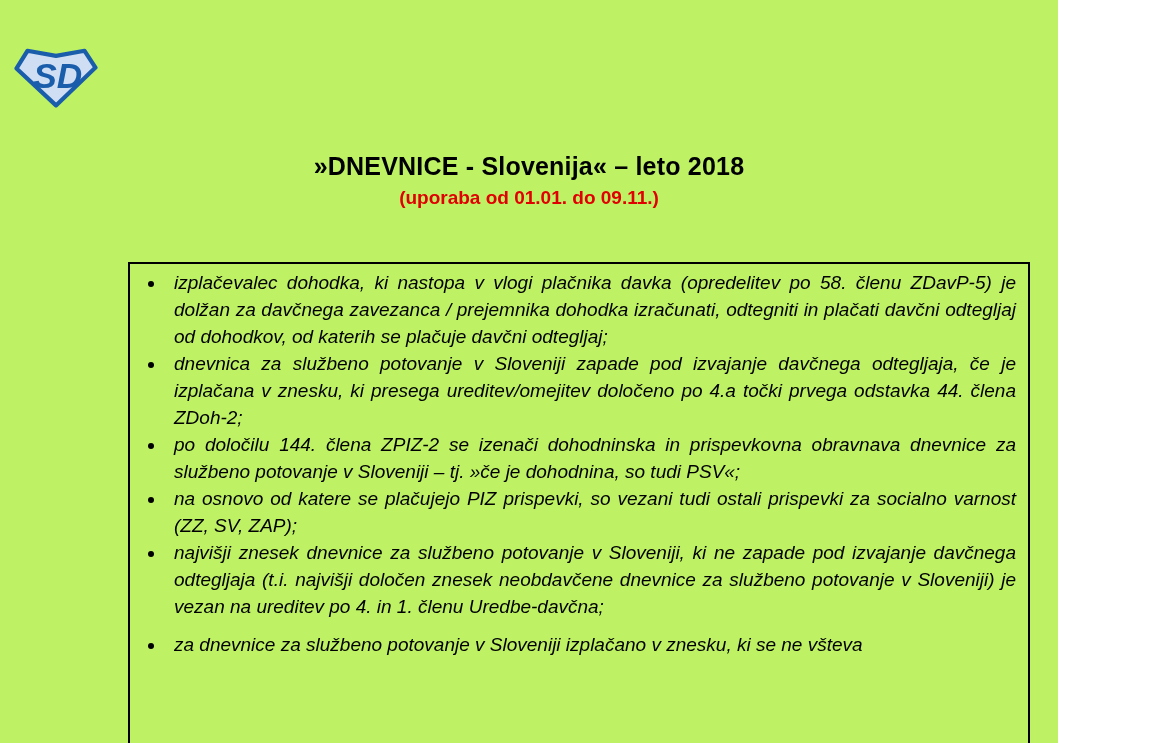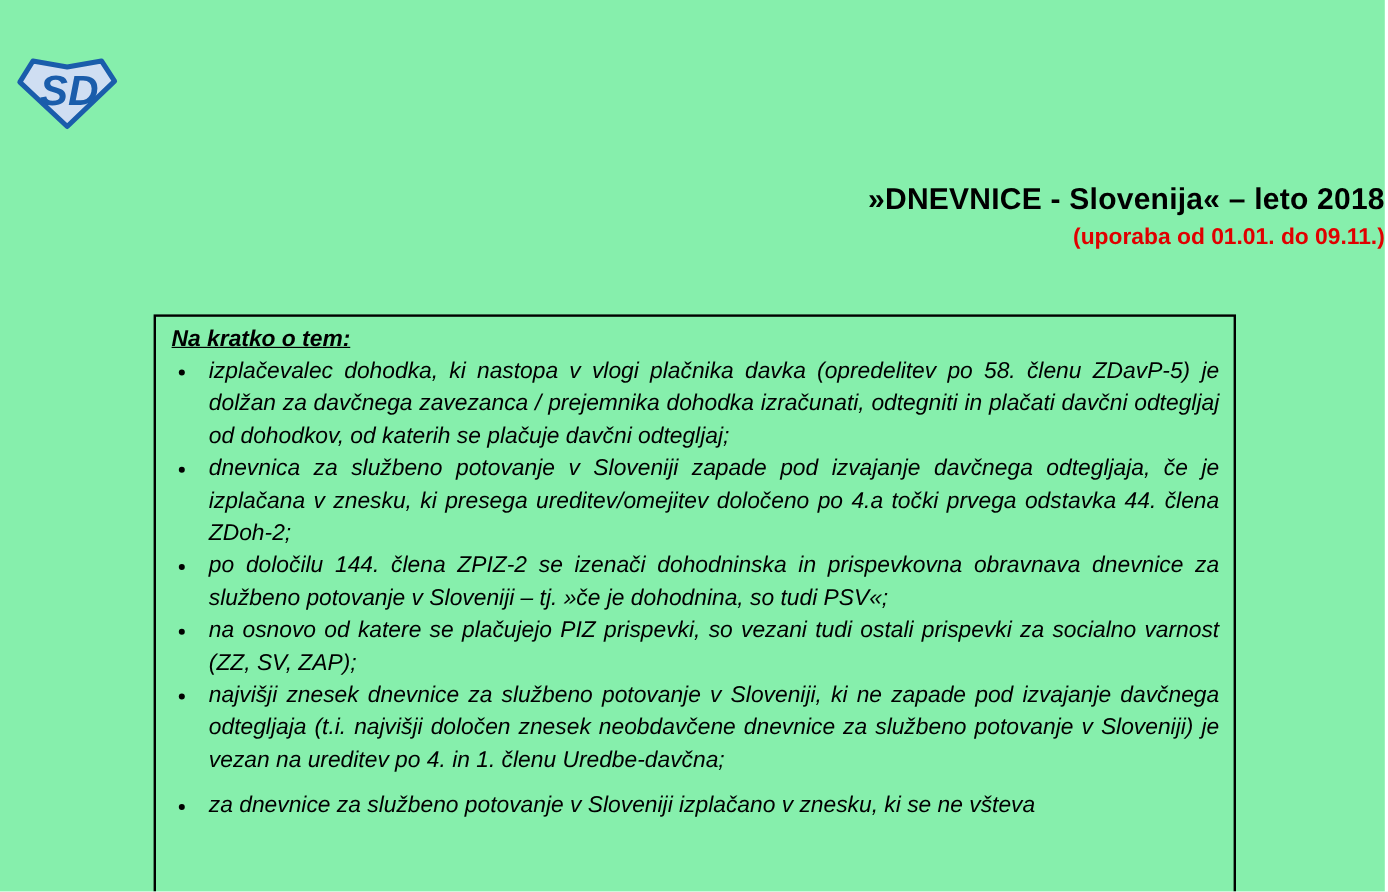"SD" .page { background: #86efac -> #bef264; width: 1154px -> 1058px }
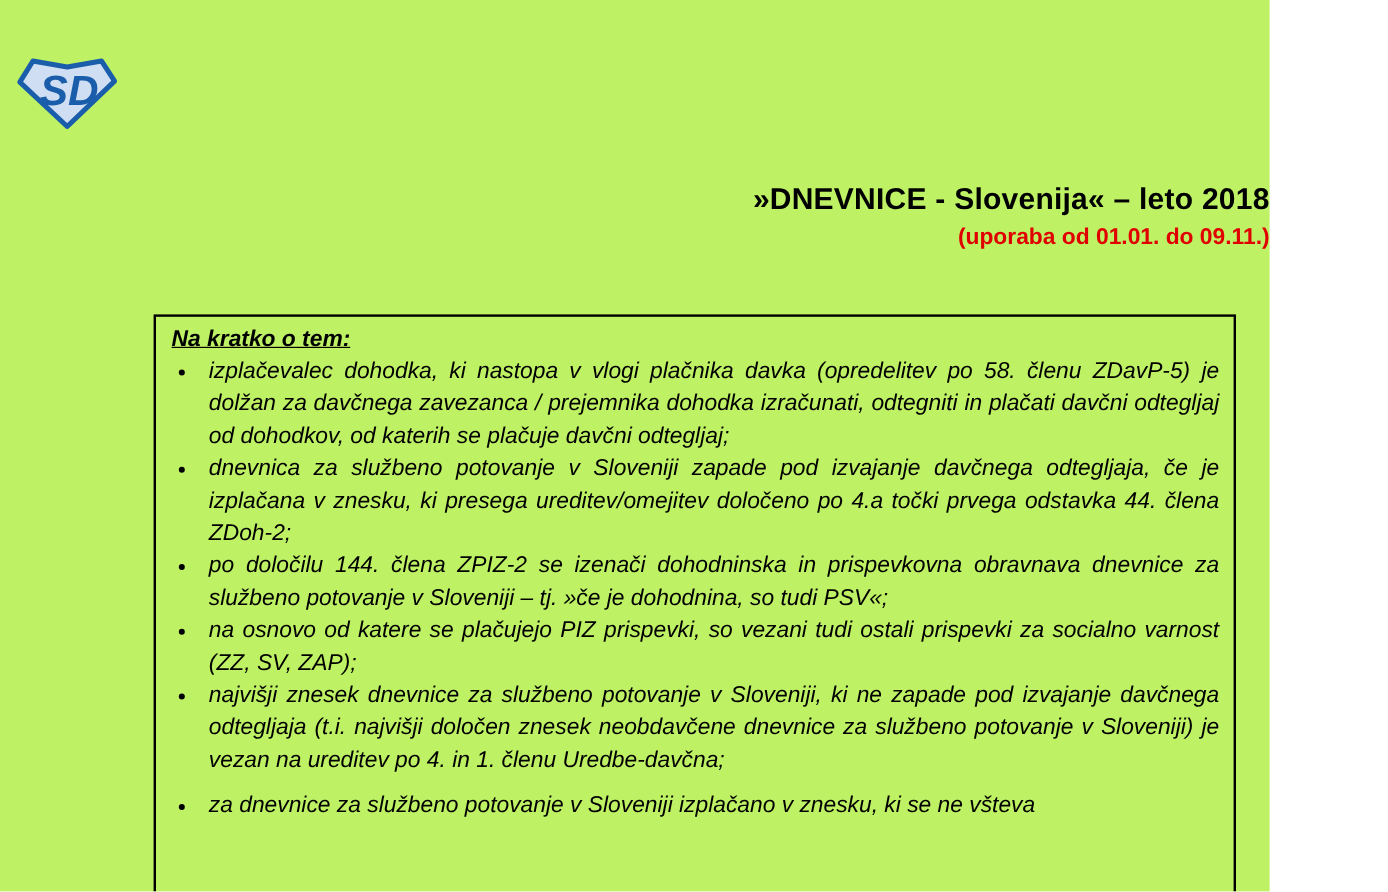"»DNEVNICE - Slovenija« – leto" .page-title { text-align: right -> none }
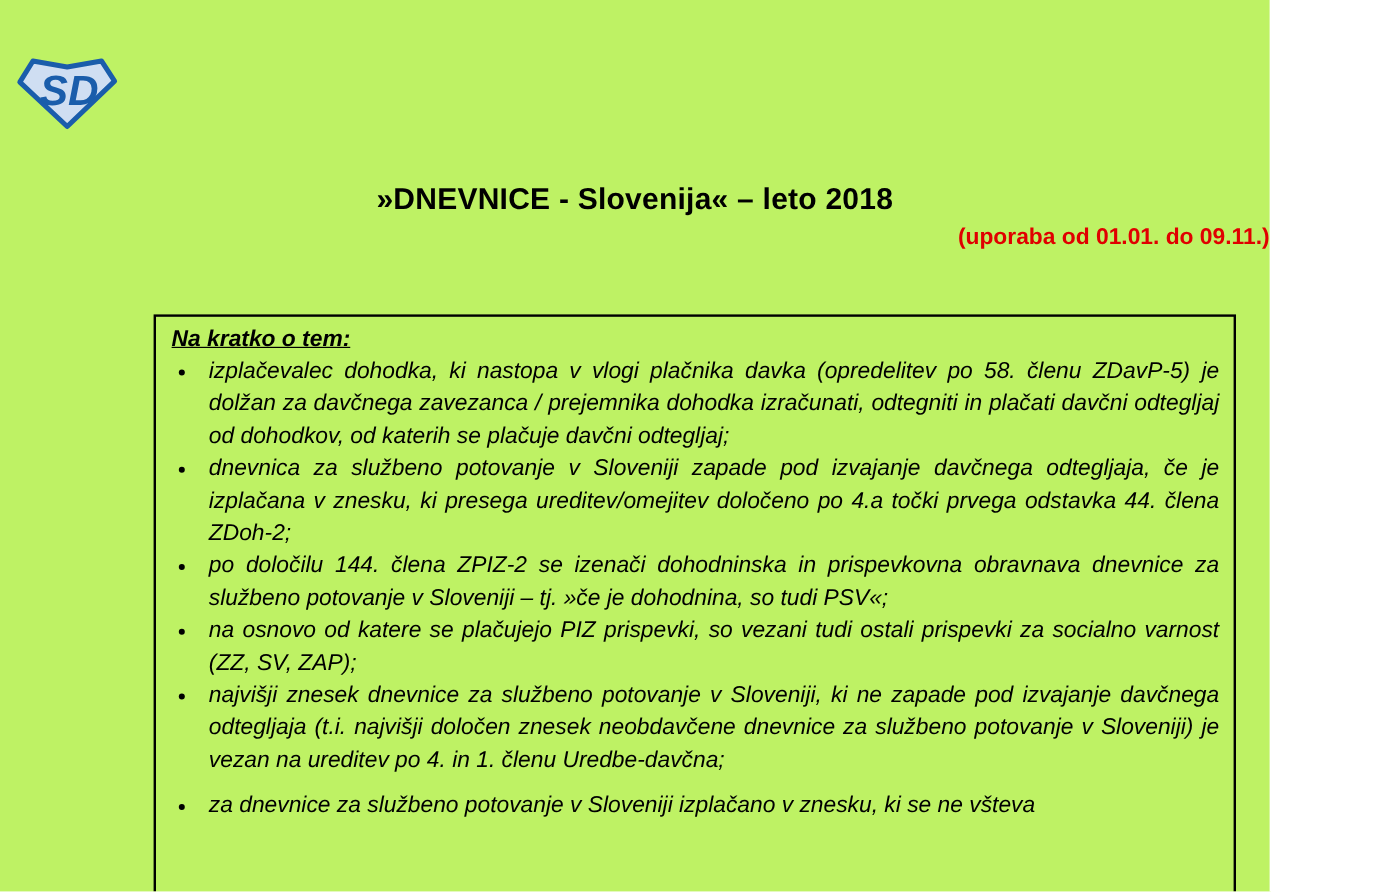"(uporaba od 01.01. do 09.11.)" .page-subtitle { text-align: right -> none }
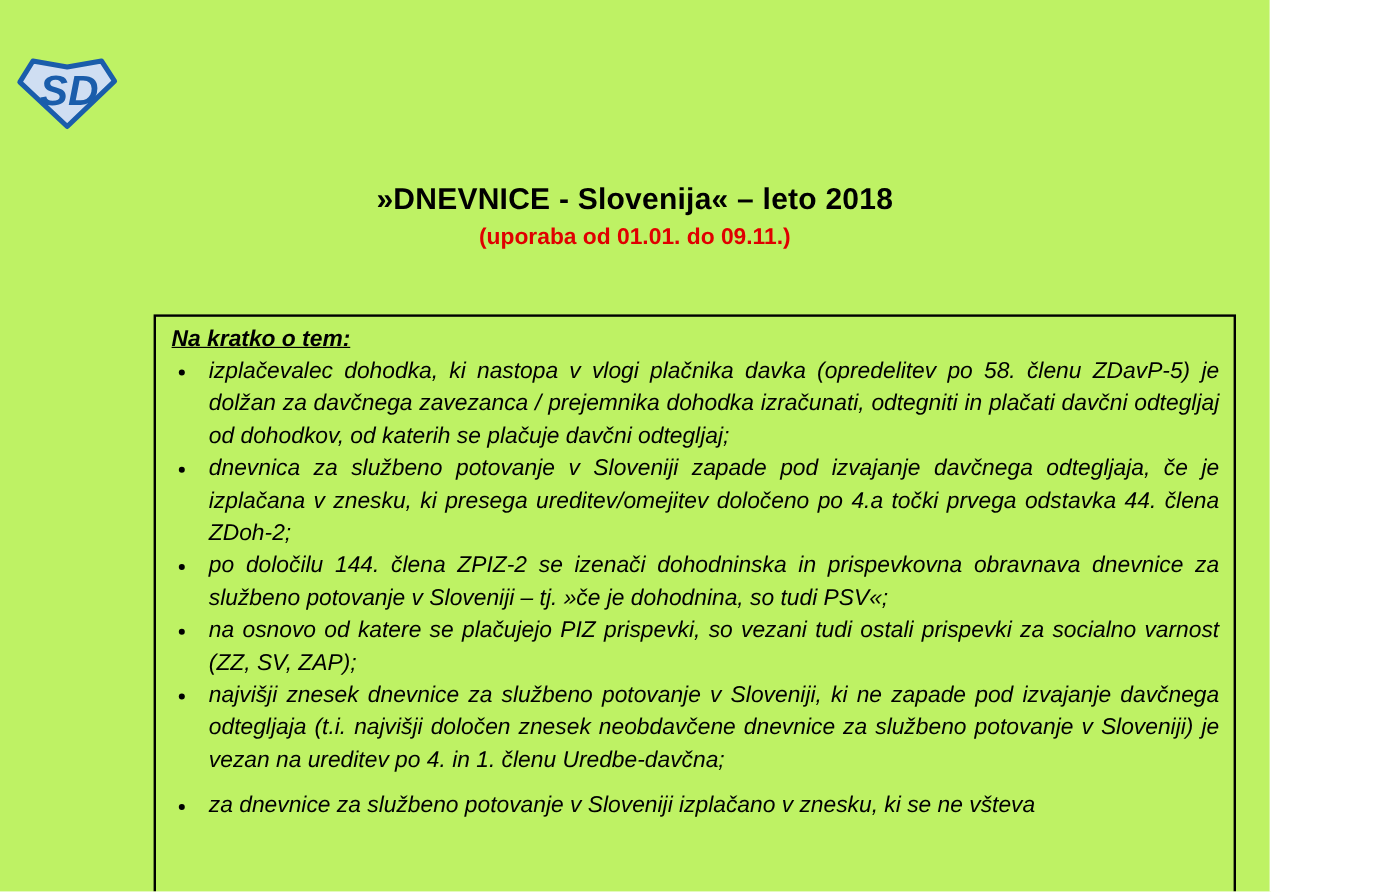"Na kratko o tem:" div.info-box-heading { html: <div>Na kratko o tem:</div> -> none }
